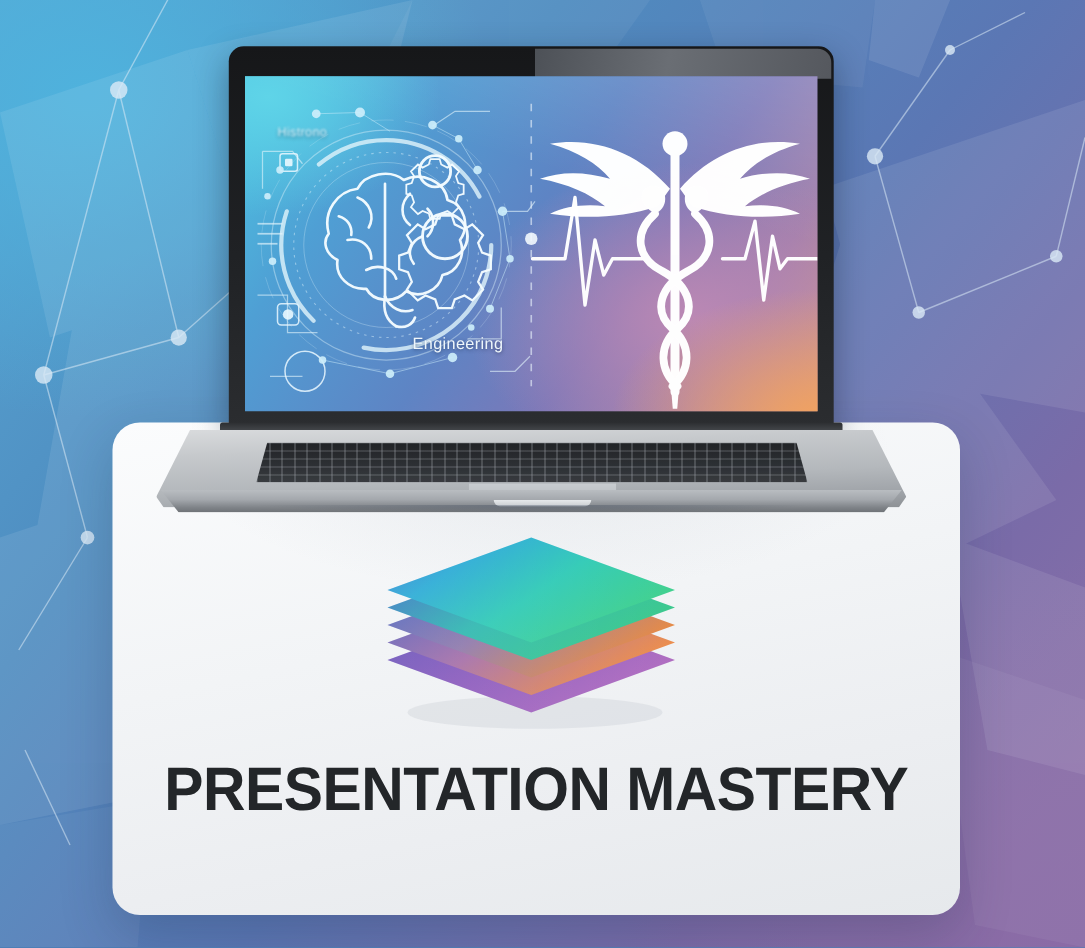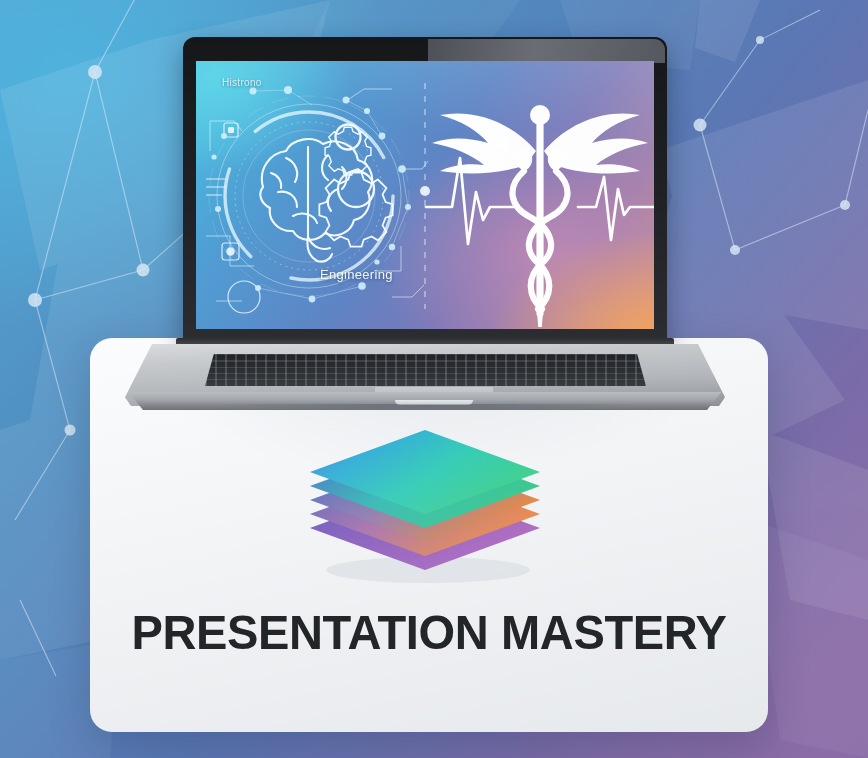"Histrono" div.scr-label { top: 16px -> 40px }
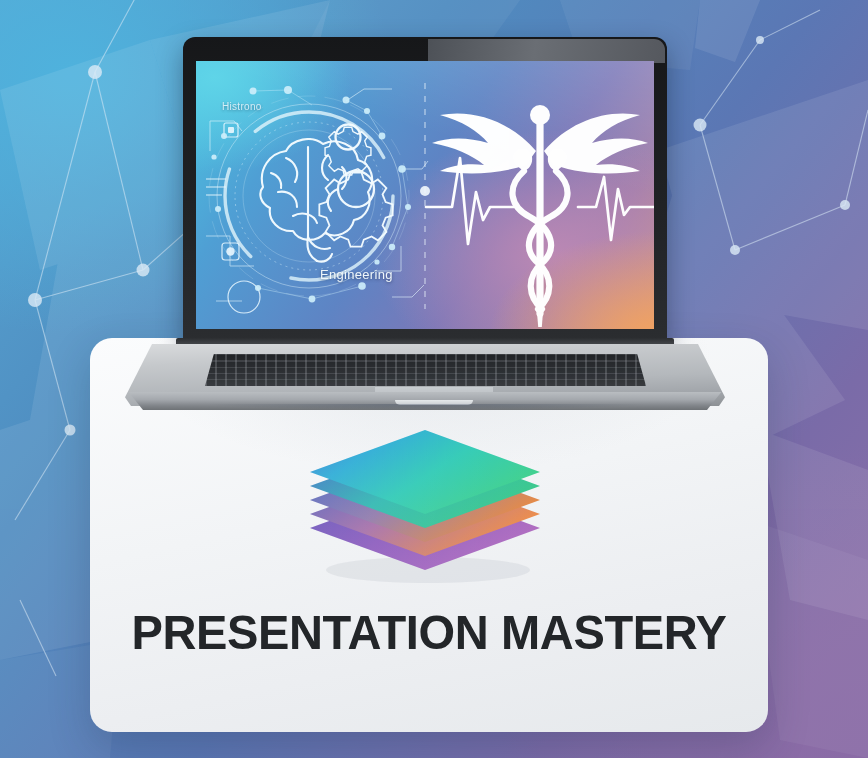"Engineering" div.scr-label { left: 124px -> 134px }
